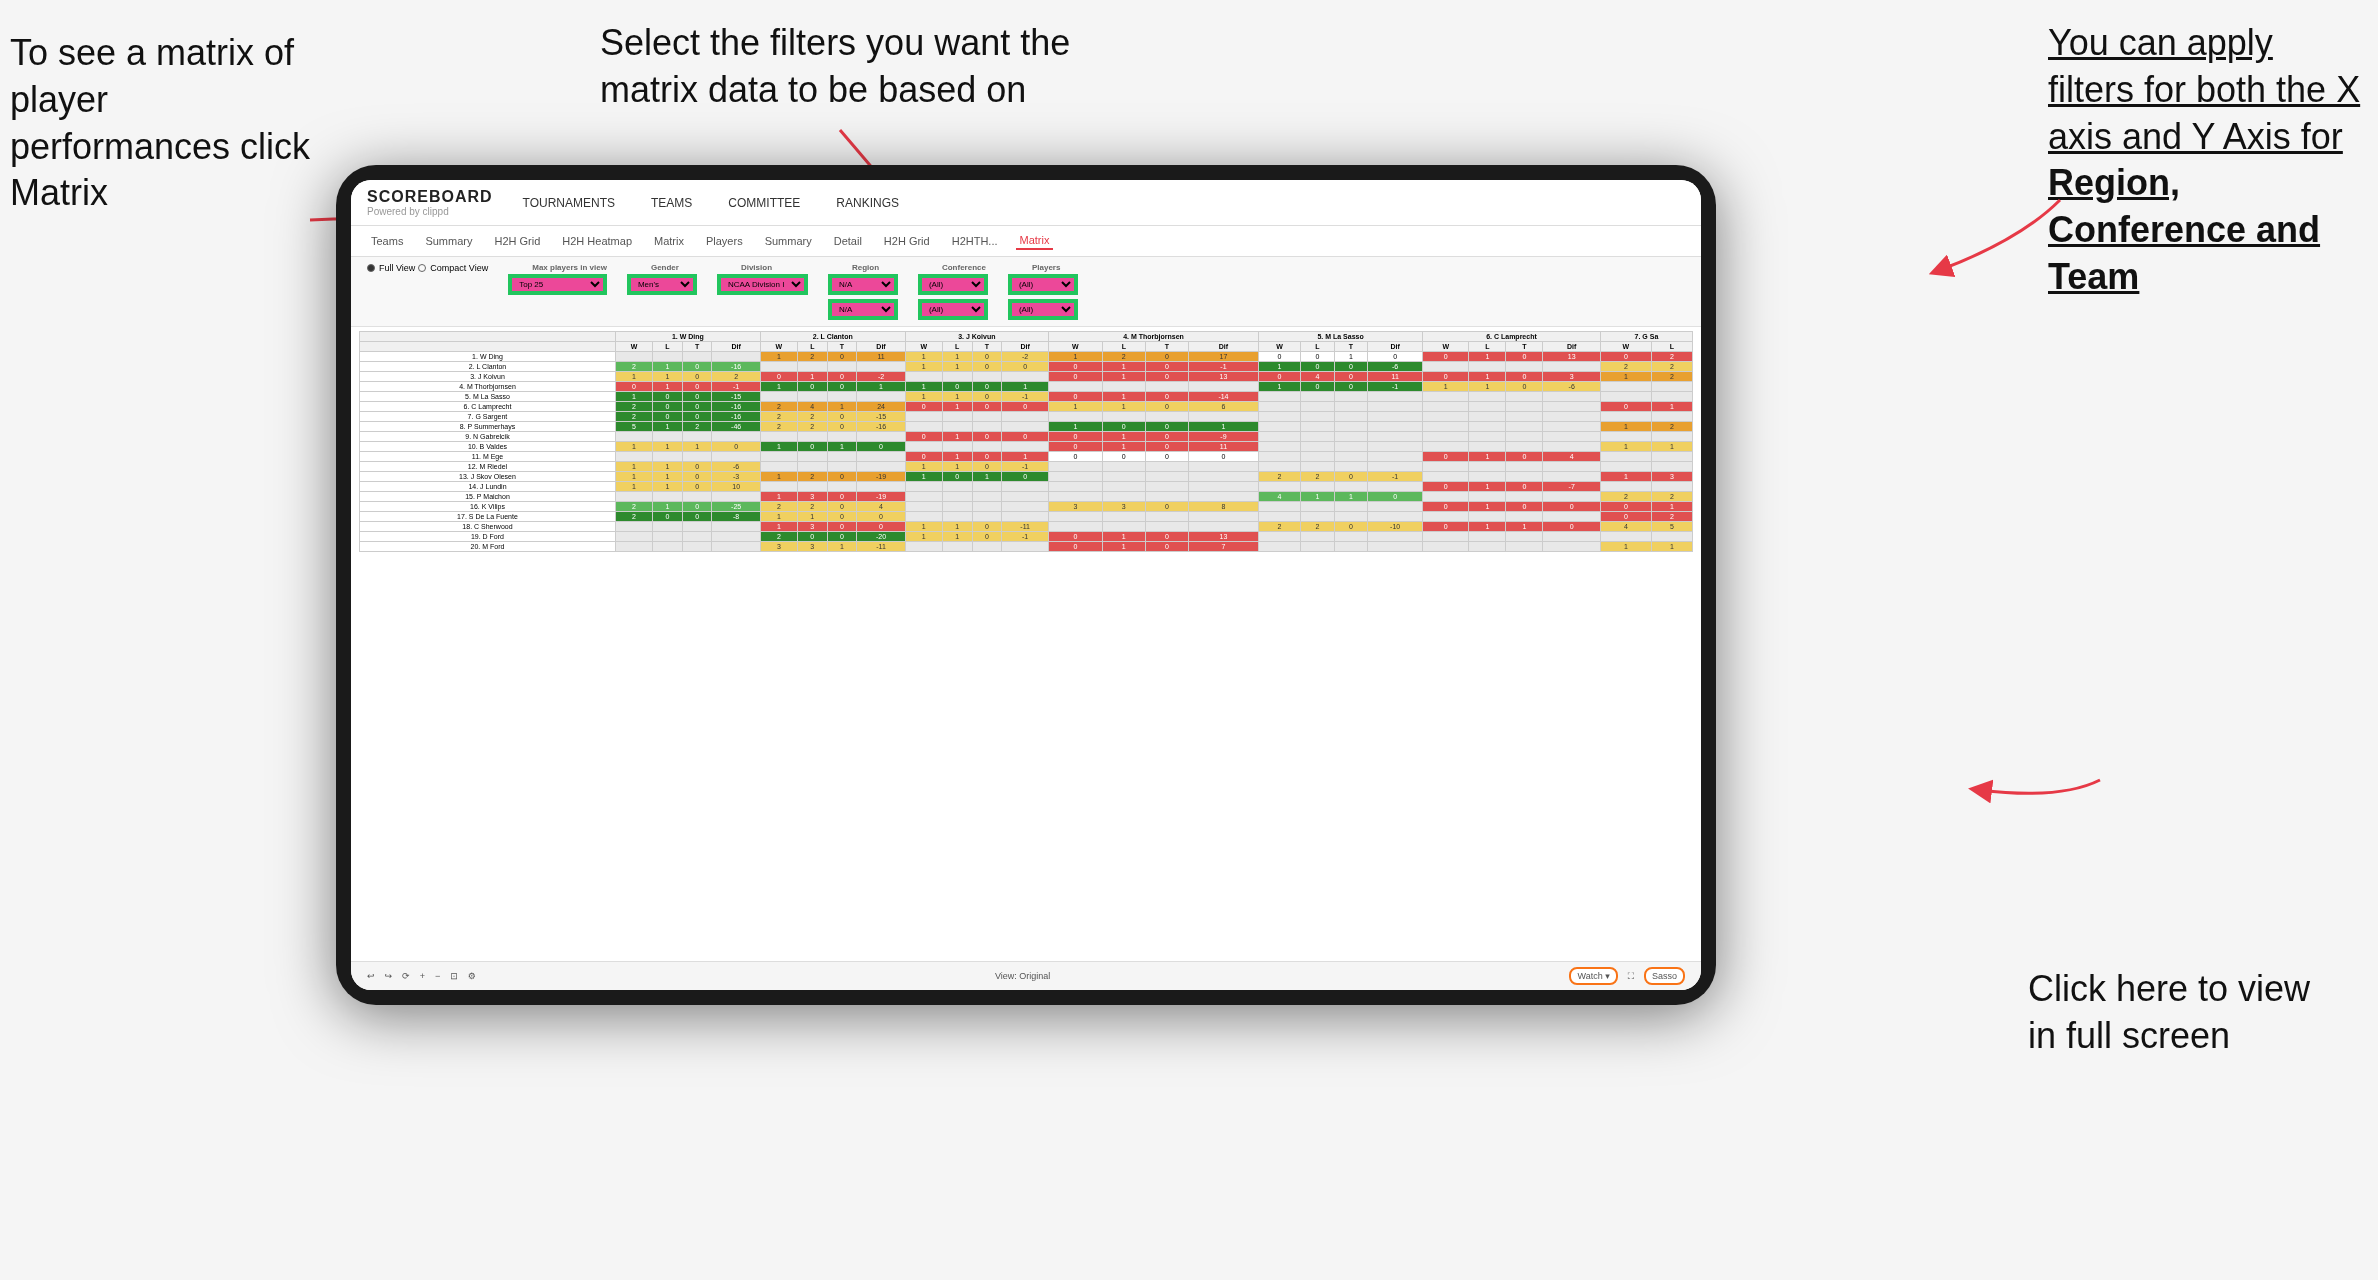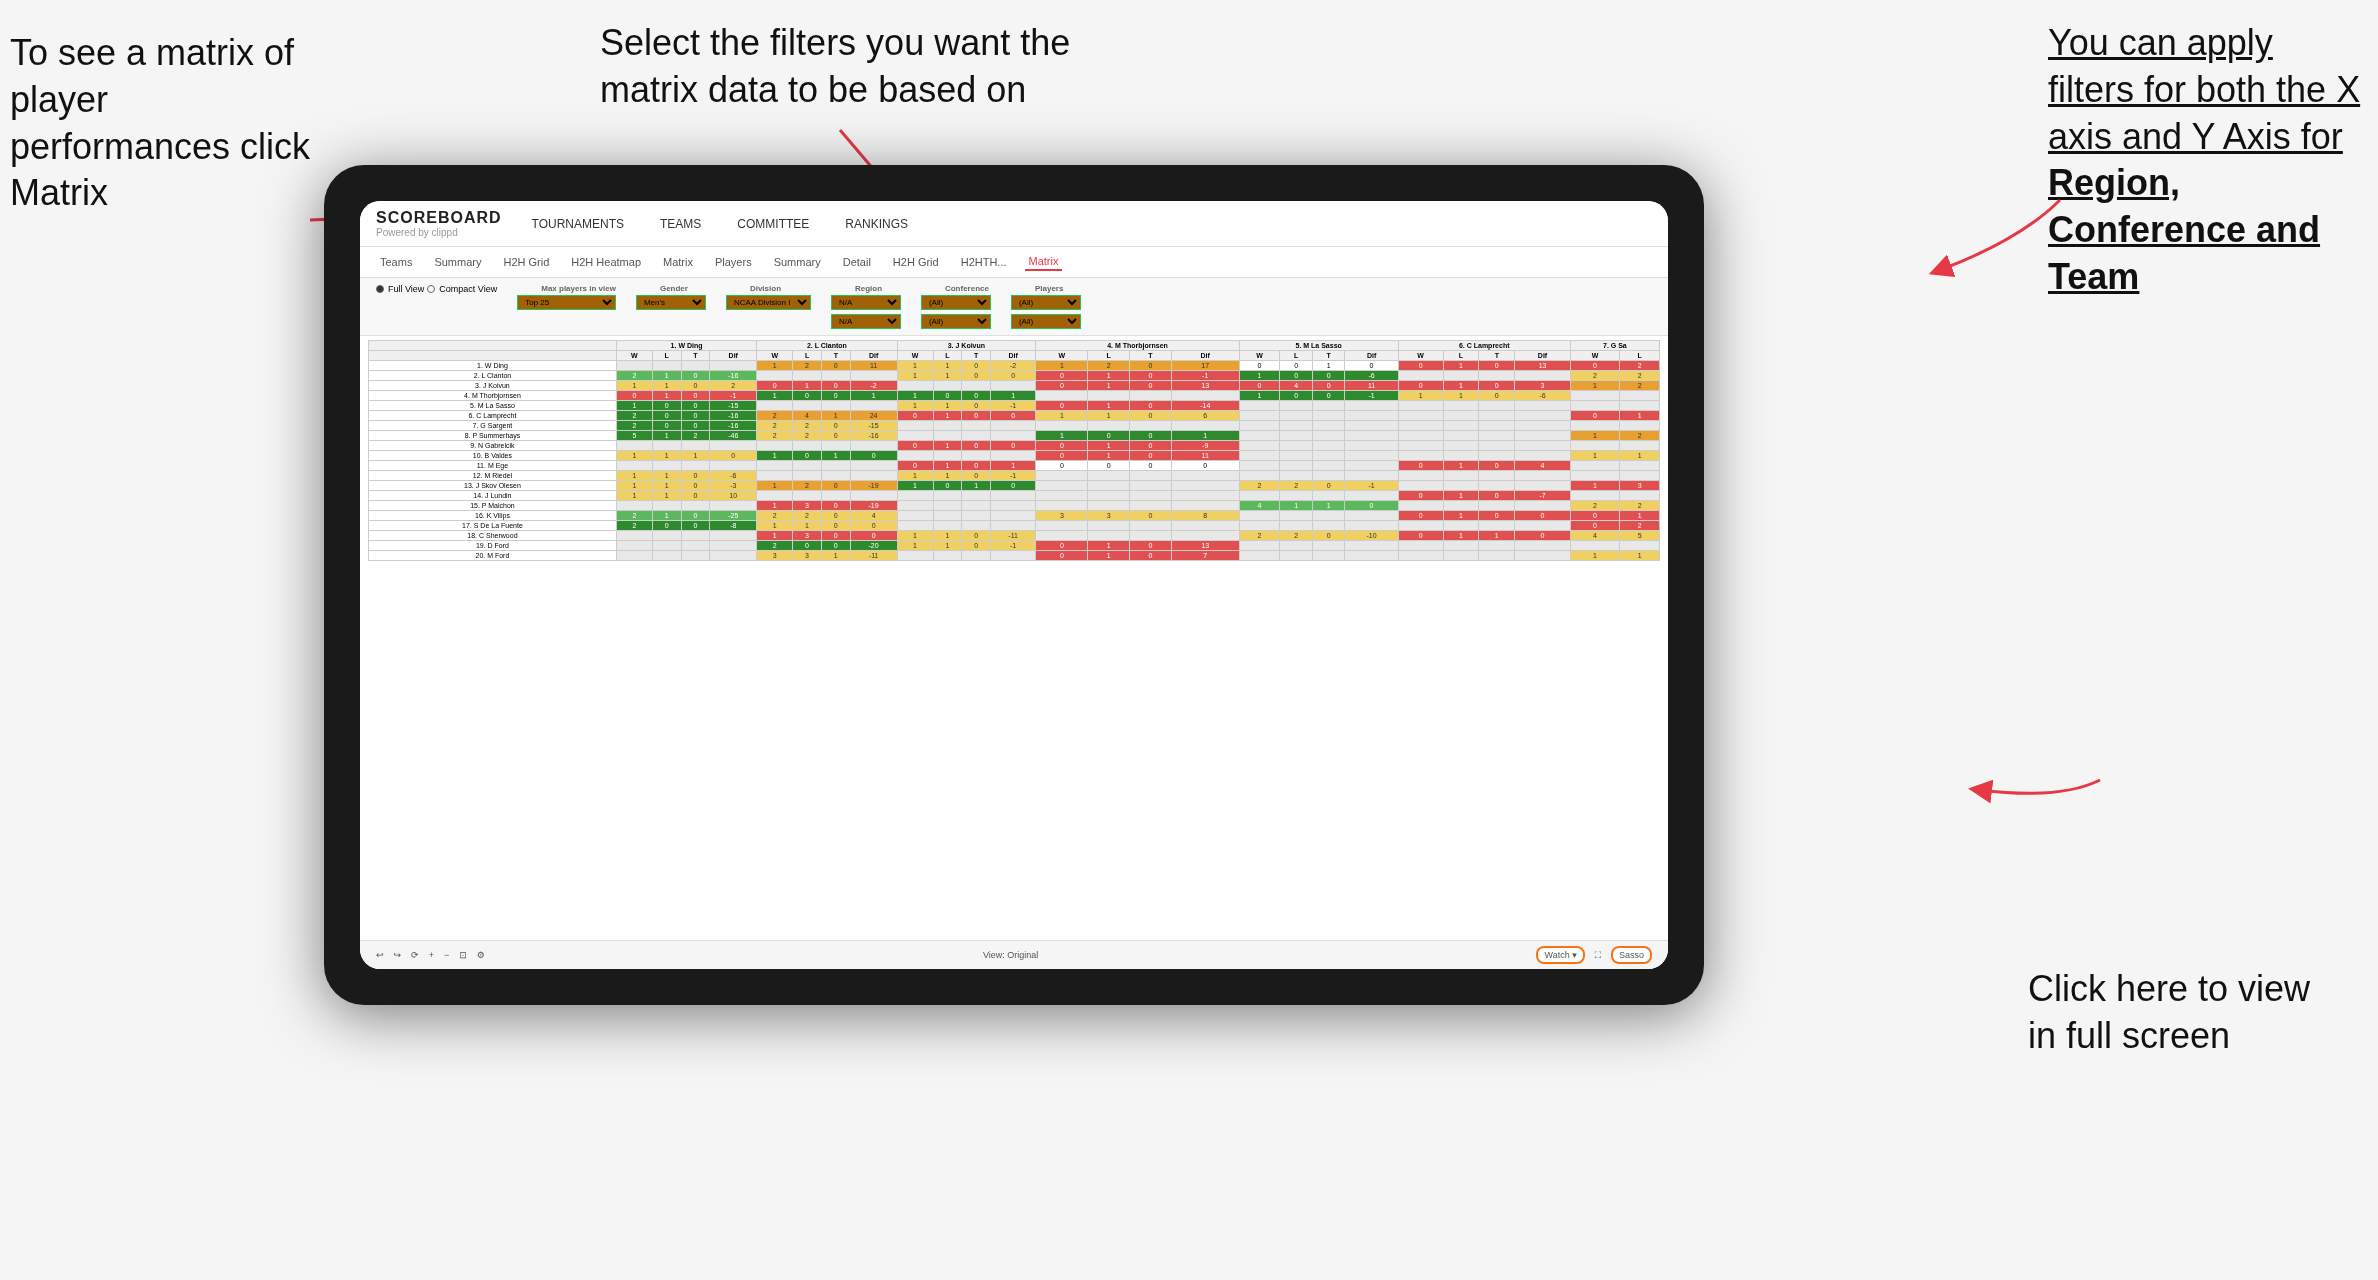"SCOREBOARD" .tablet-frame { left: 324px -> 336px; padding: 36px -> 15px }
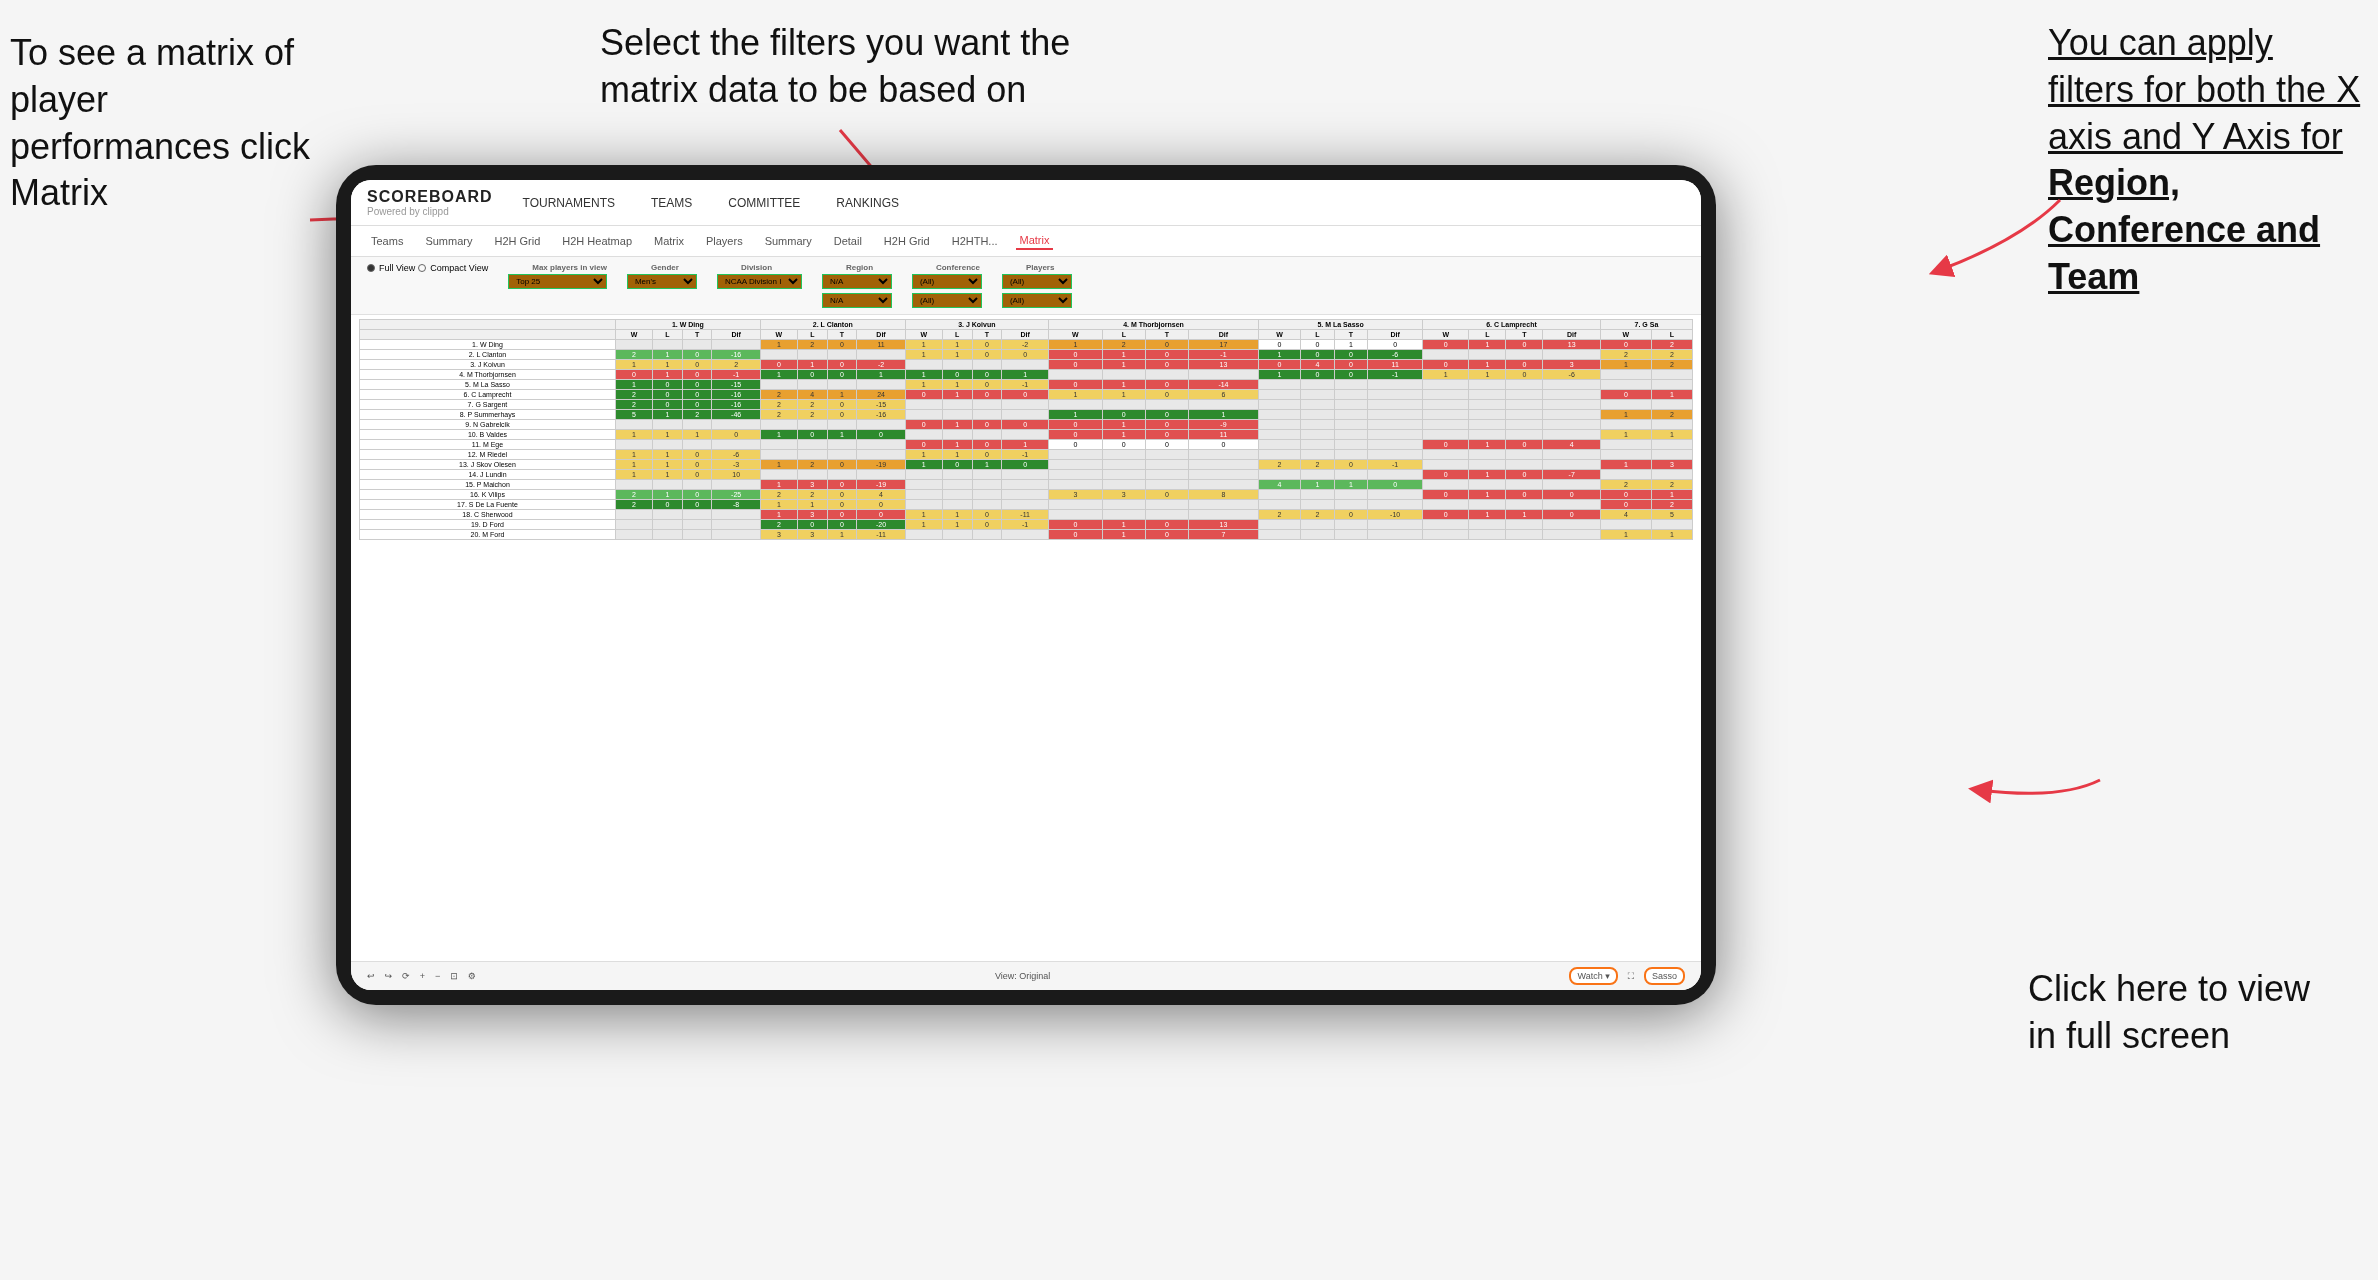"Top 25" .filter-select { background: #a16207 -> #ec4899; border: 1px solid #22c55e -> 4px solid #22c55e }
